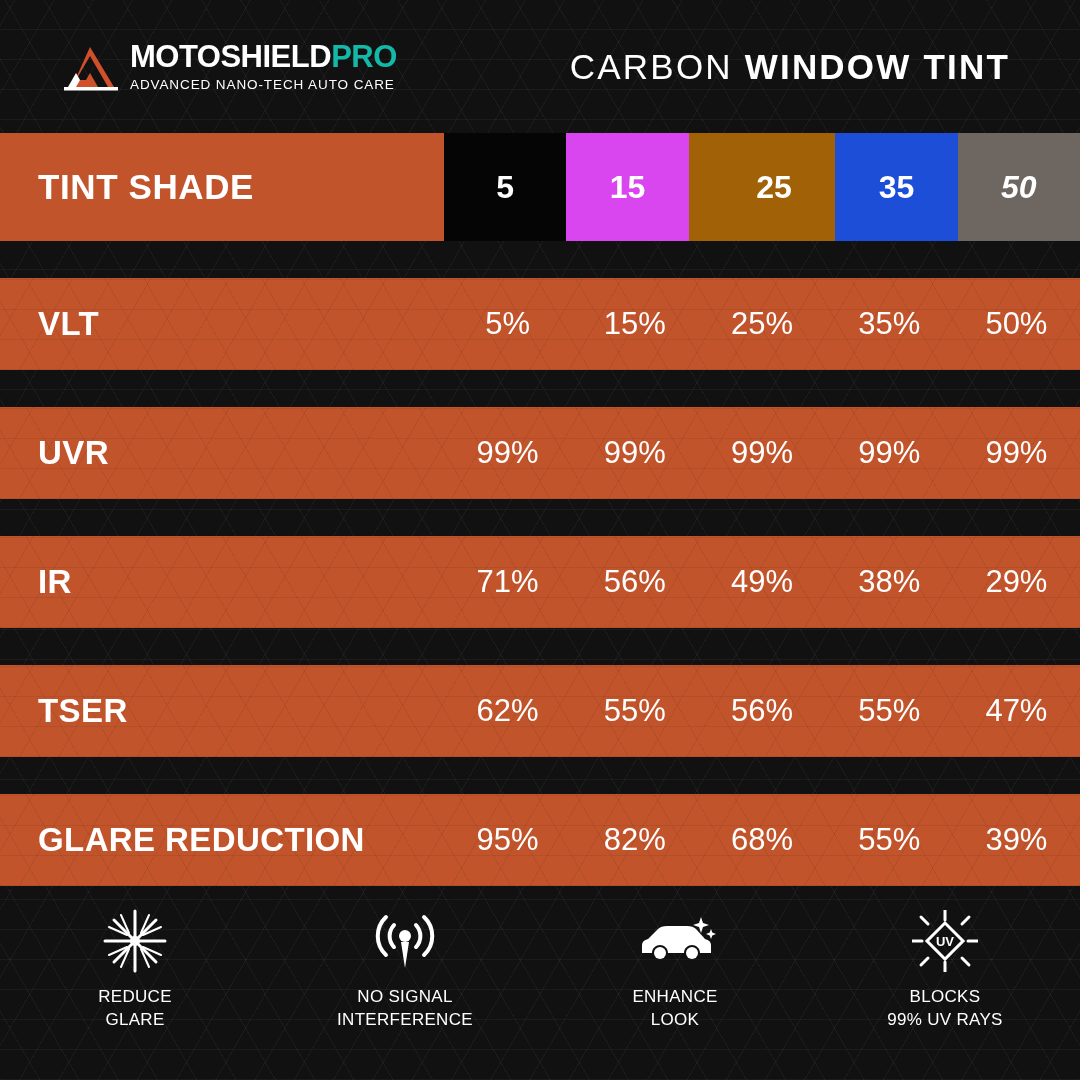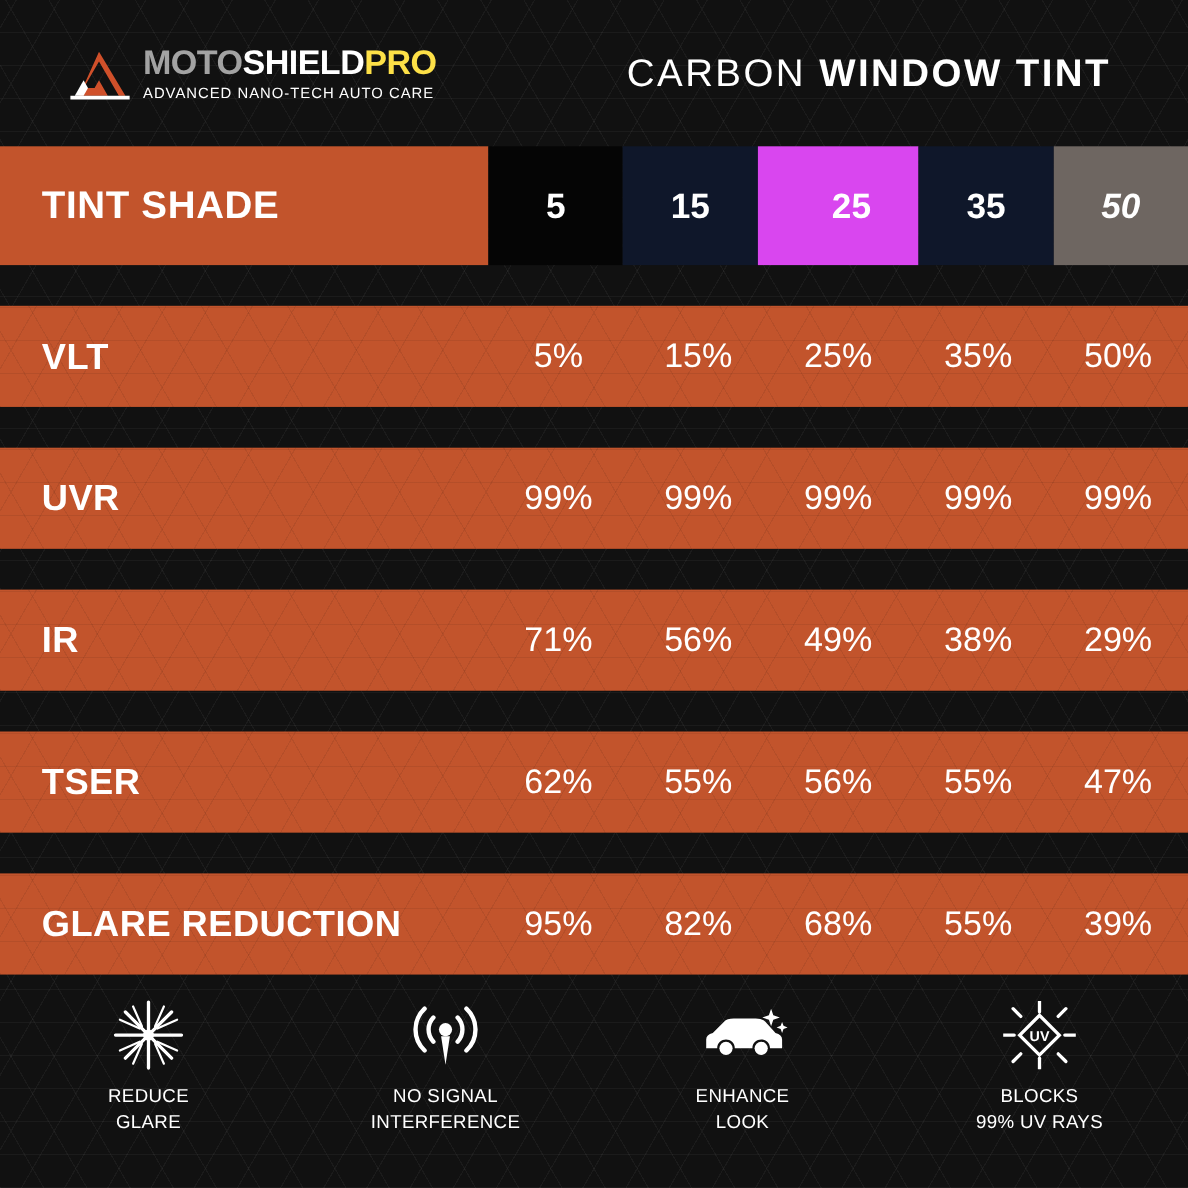"MOTO" .brand-top .moto { color: #a3a3a3 -> #ffffff }
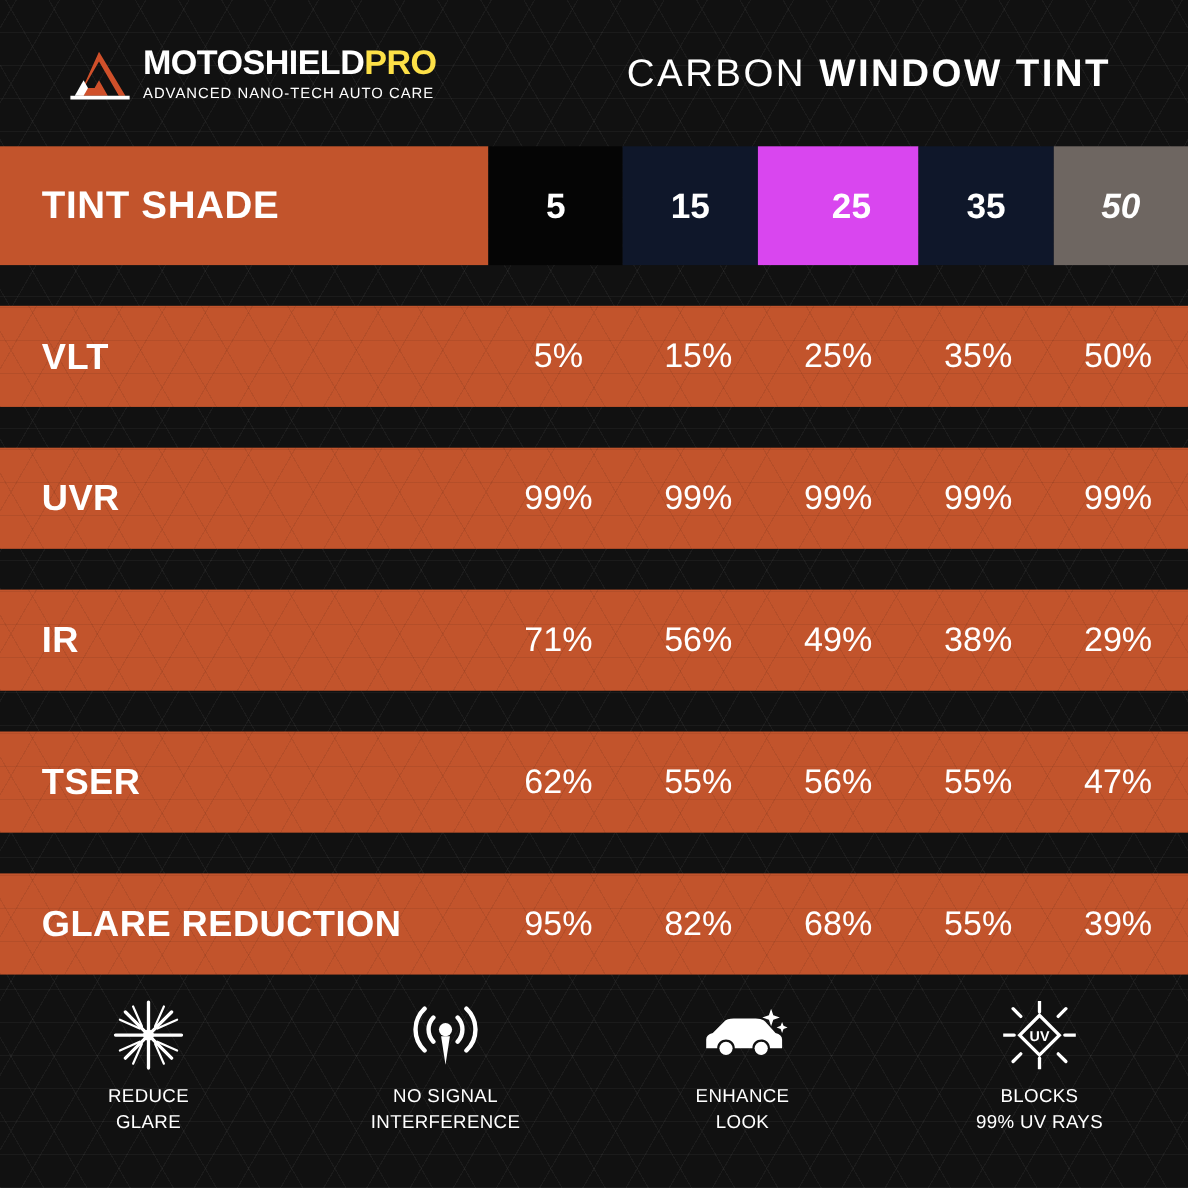"PRO" .brand-top .pro { color: #fde047 -> #14b8a6 }
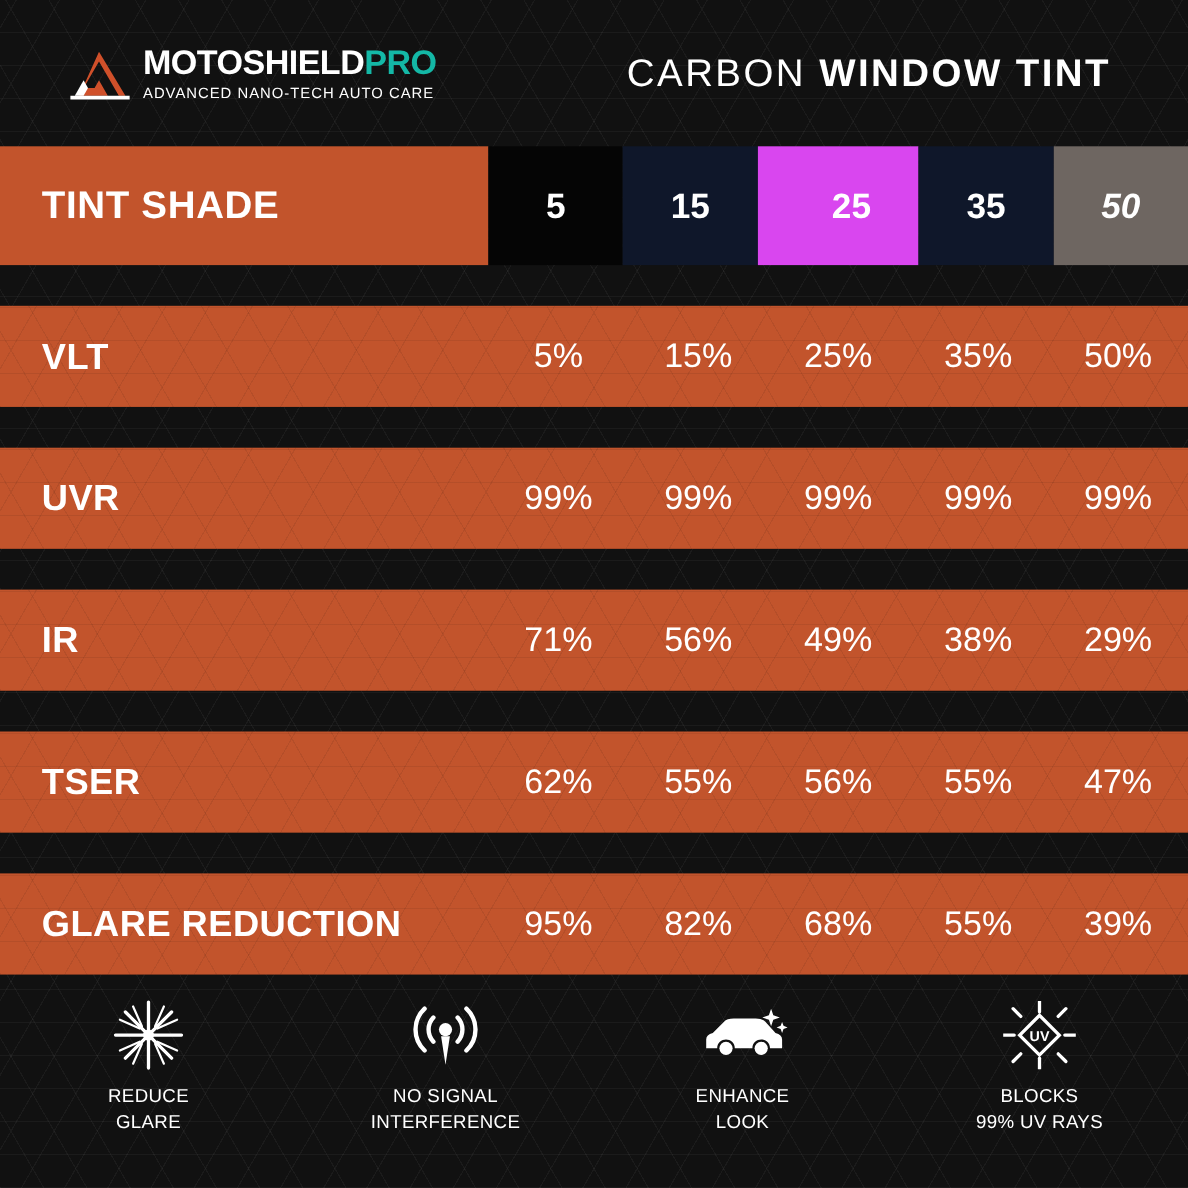"15" div.val-cell { background: #0f172a -> #d946ef }
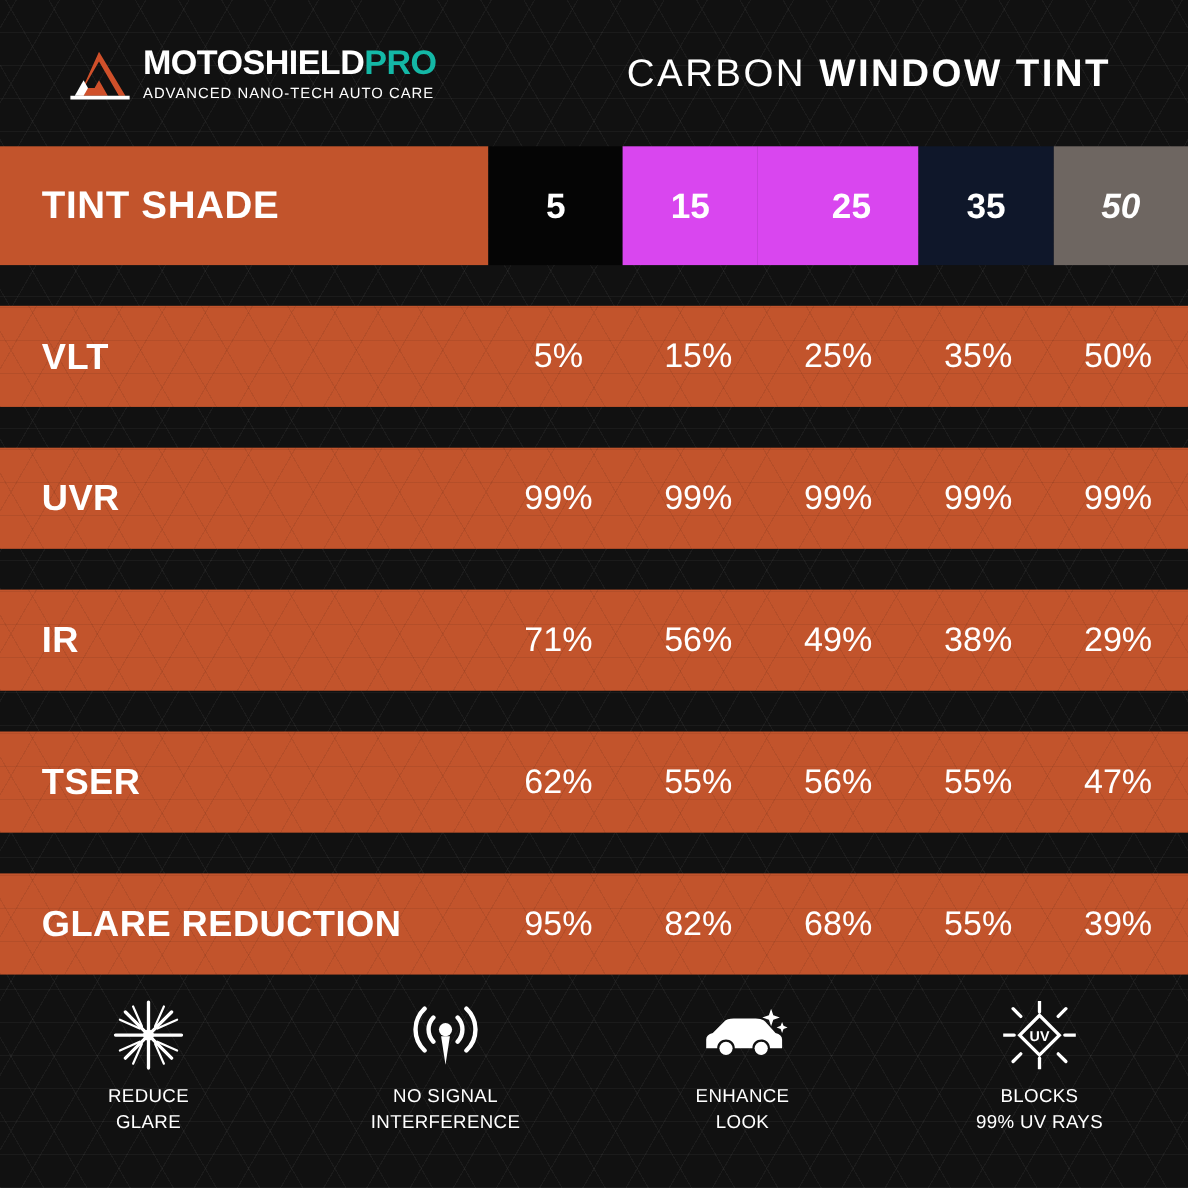"25" div.val-cell { background: #d946ef -> #a16207 }
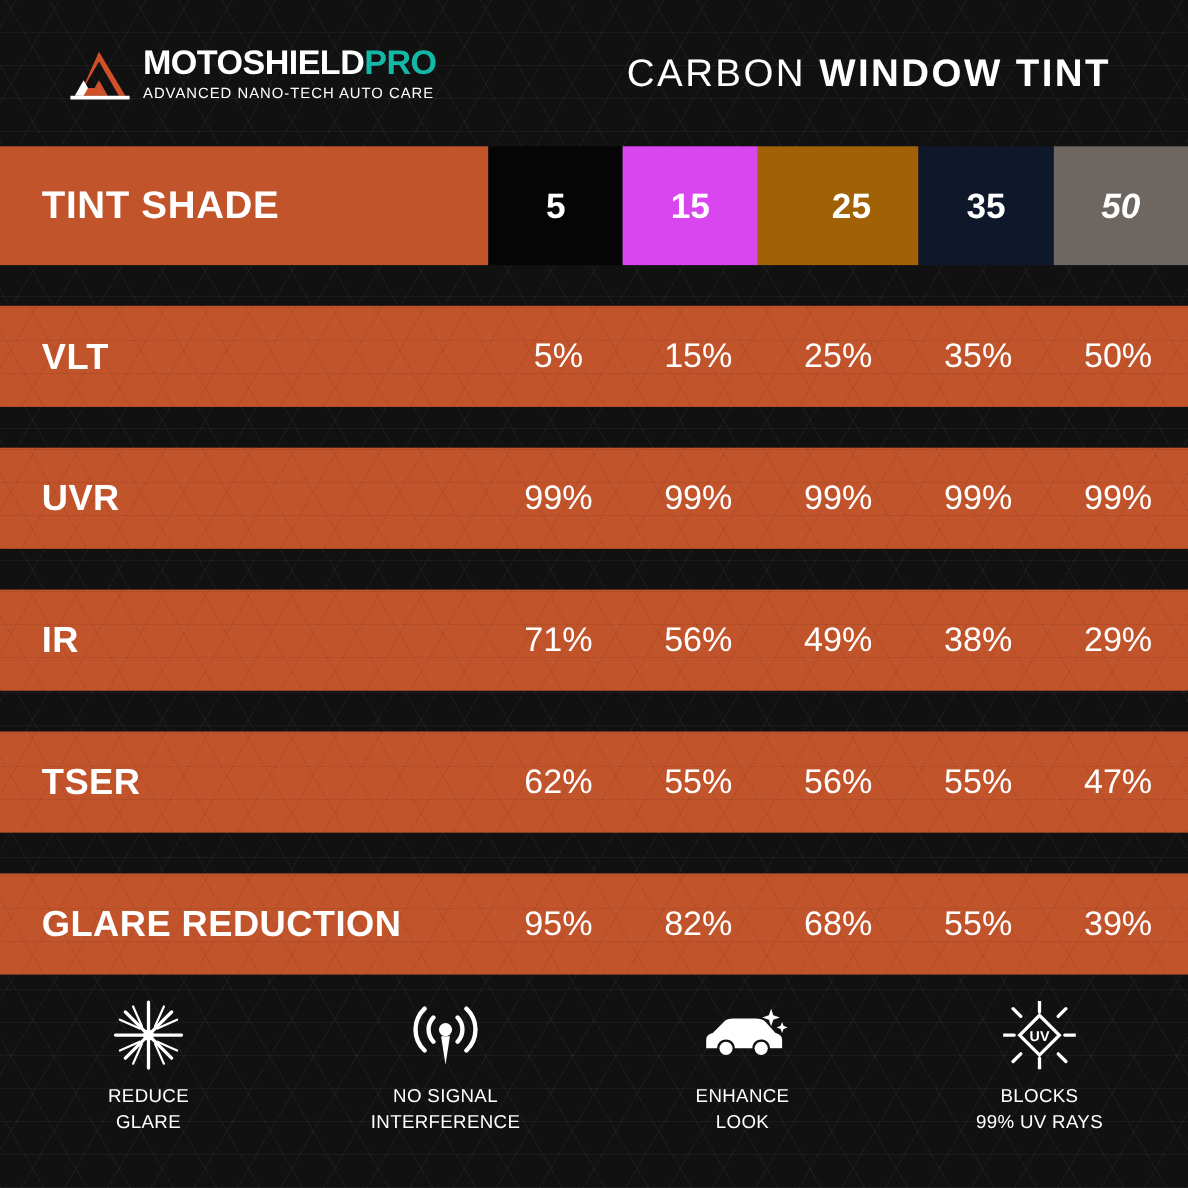"35" div.val-cell { background: #0f172a -> #1d4ed8 }
